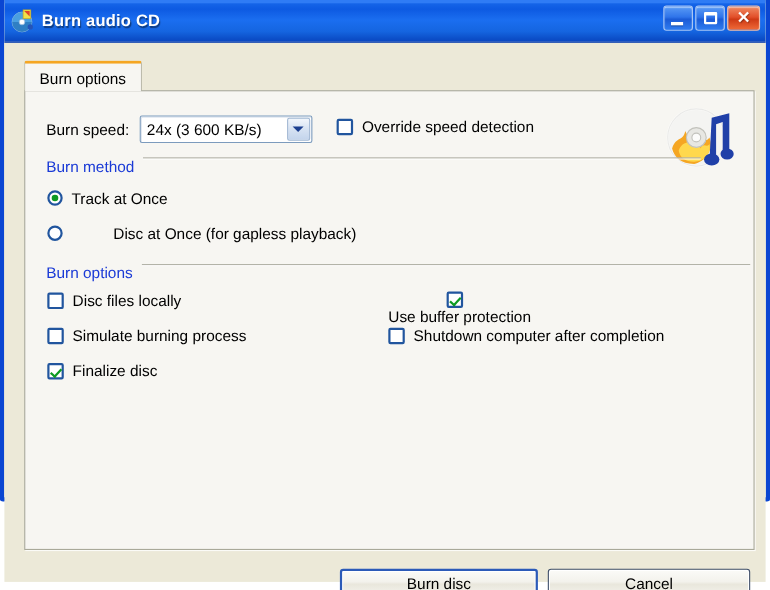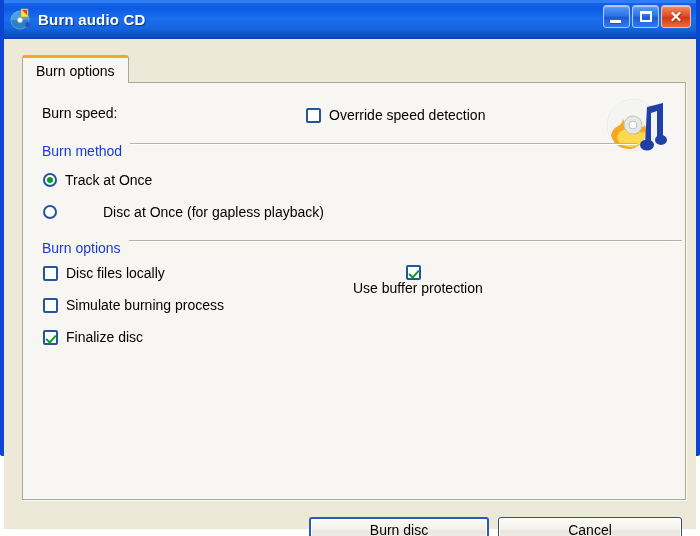"24x (3 600 KB/s)" div.combo { html: none -> <div> <span>24x (3 600 KB/s)</span> <span> <span></span> </span> </div> }
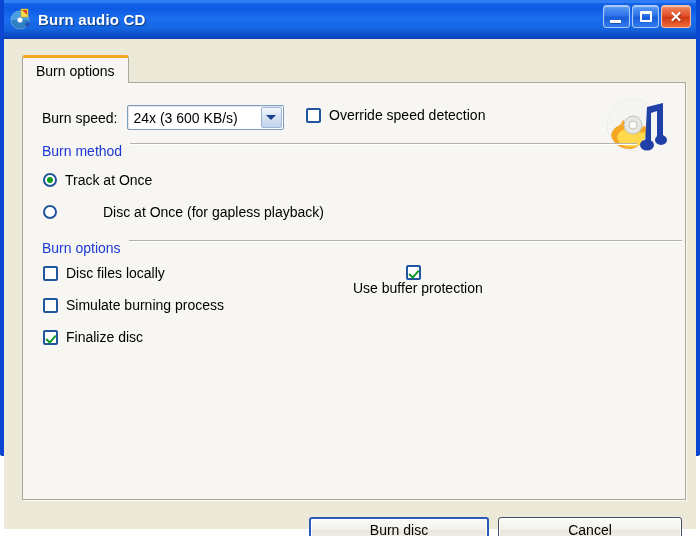"Shutdown computer after completion" div.opt-row { html: none -> <div> <span></span> <span>Shutdown computer after completion</span> </div> }
